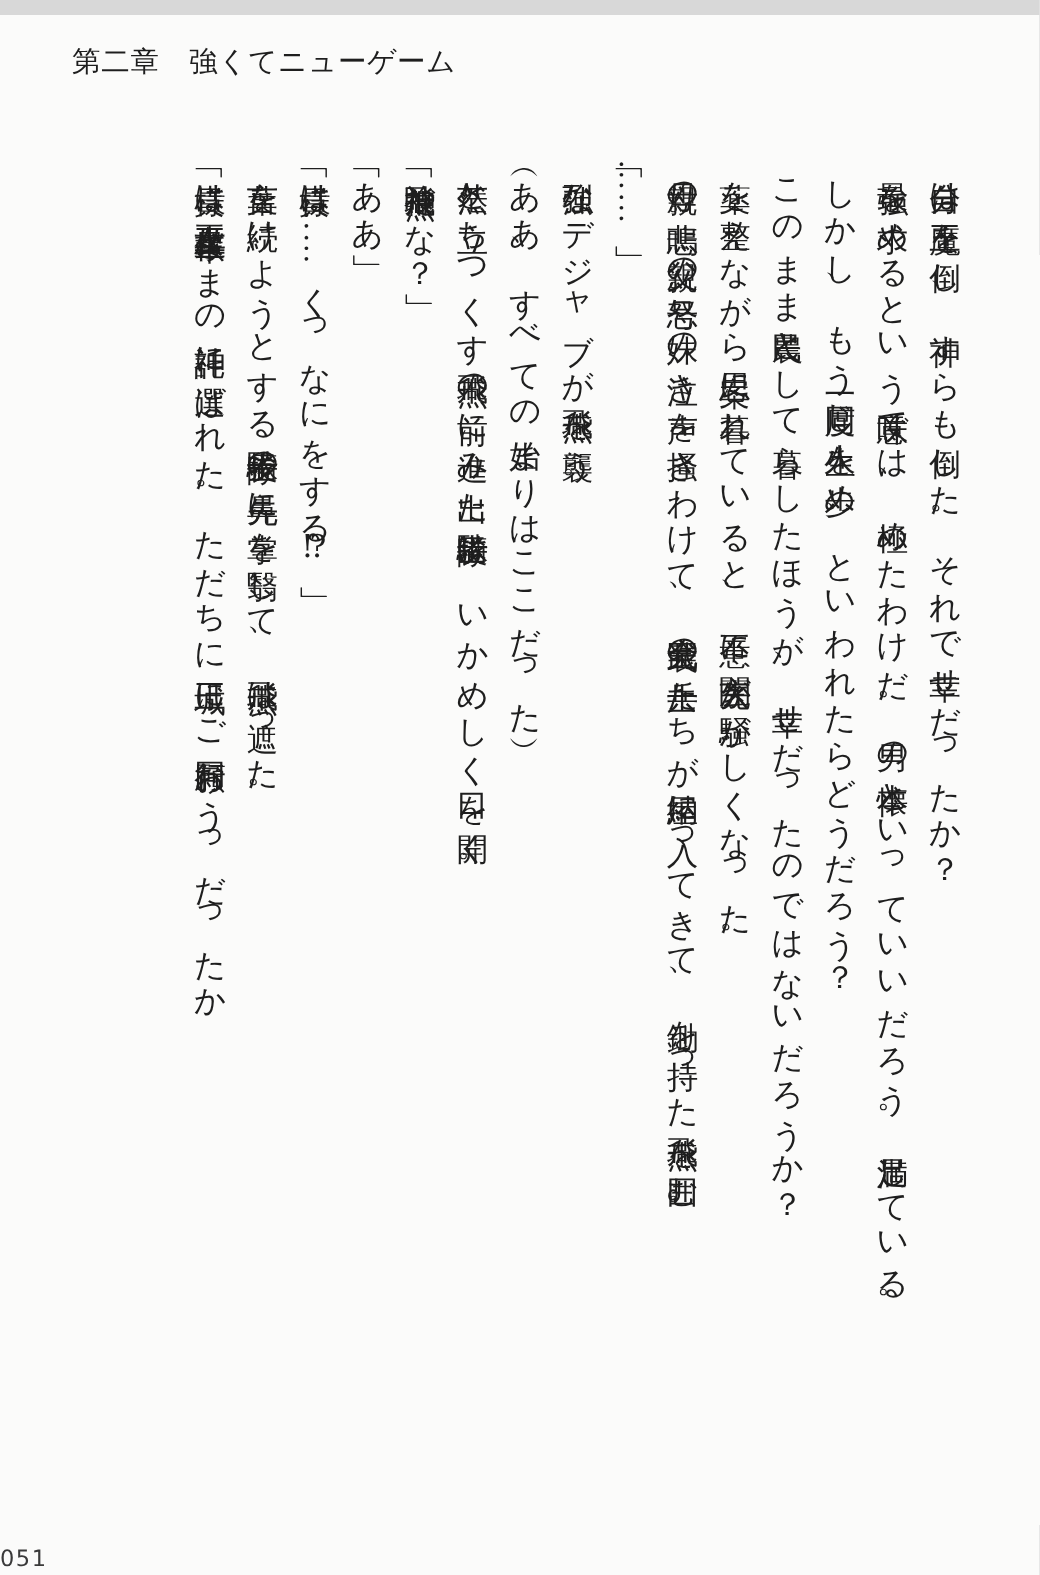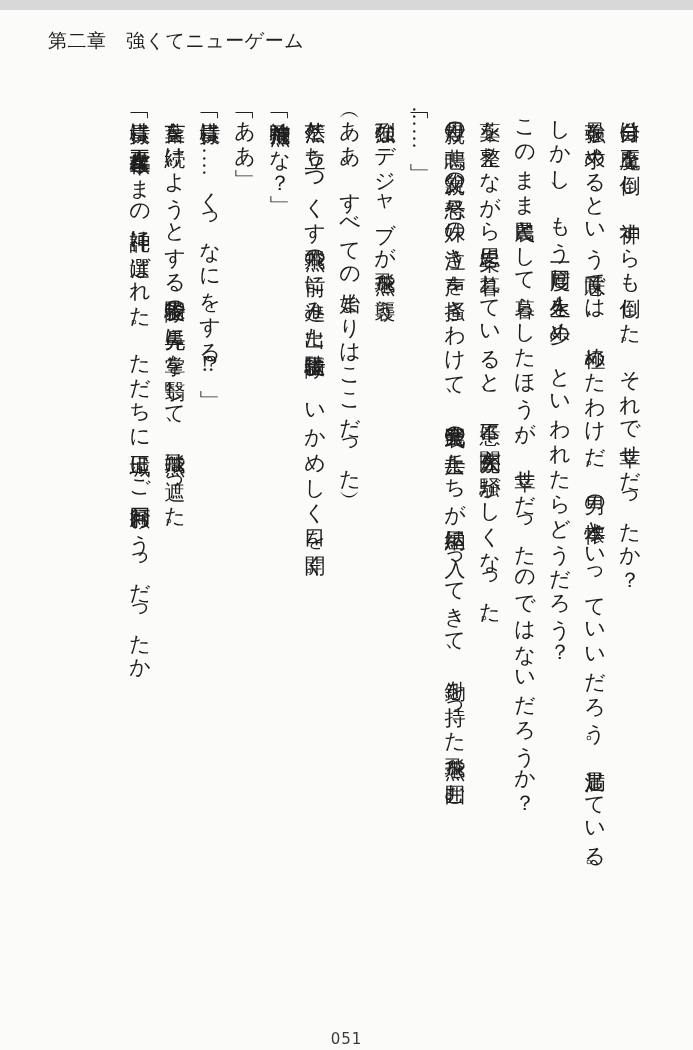"051" .page-number { text-align: center -> none }
